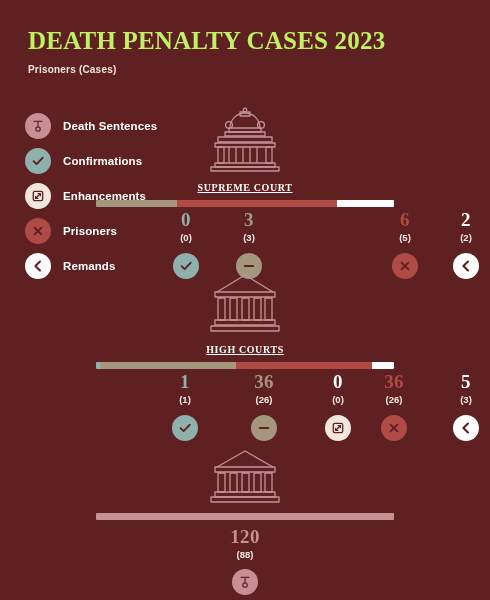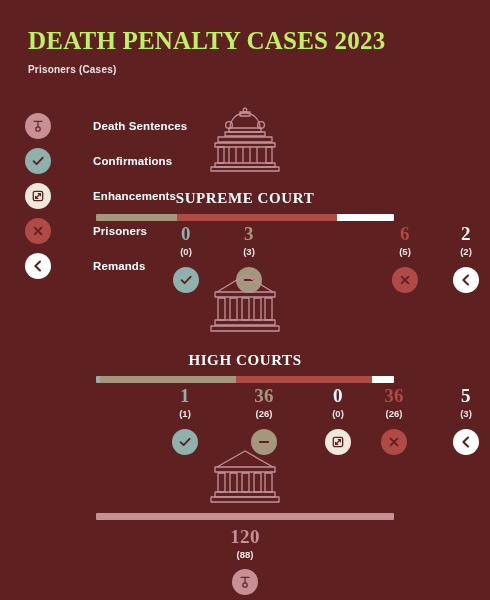"Death Sentences" .legend-item { gap: 30px -> none }
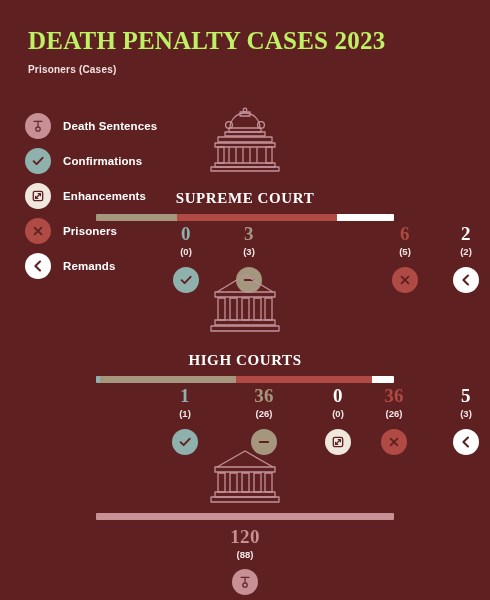"SUPREME COURT" .court-name { font-size: 15px -> 10px; margin-top: 16px -> 8px; text-decoration: none -> underline }
